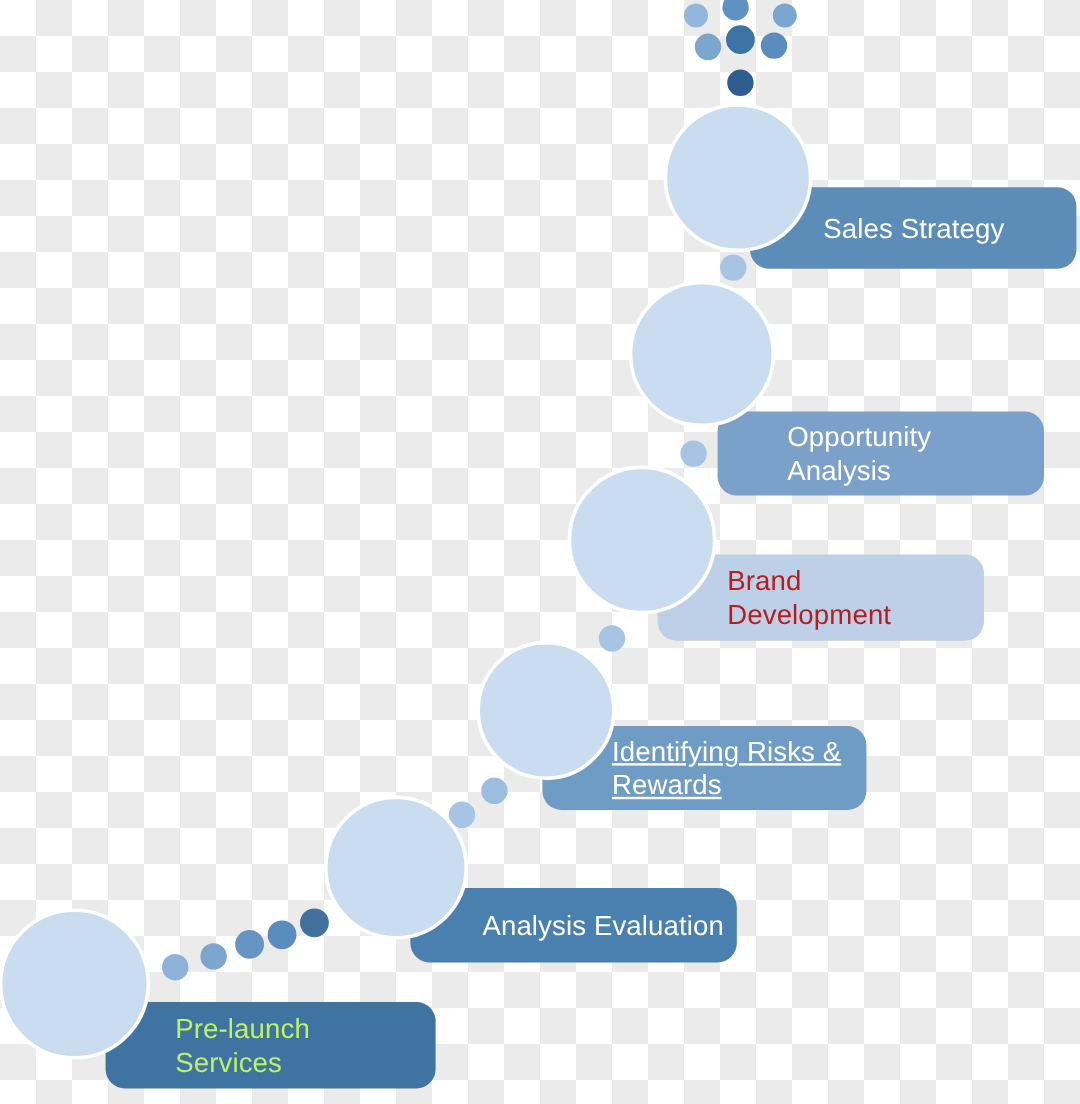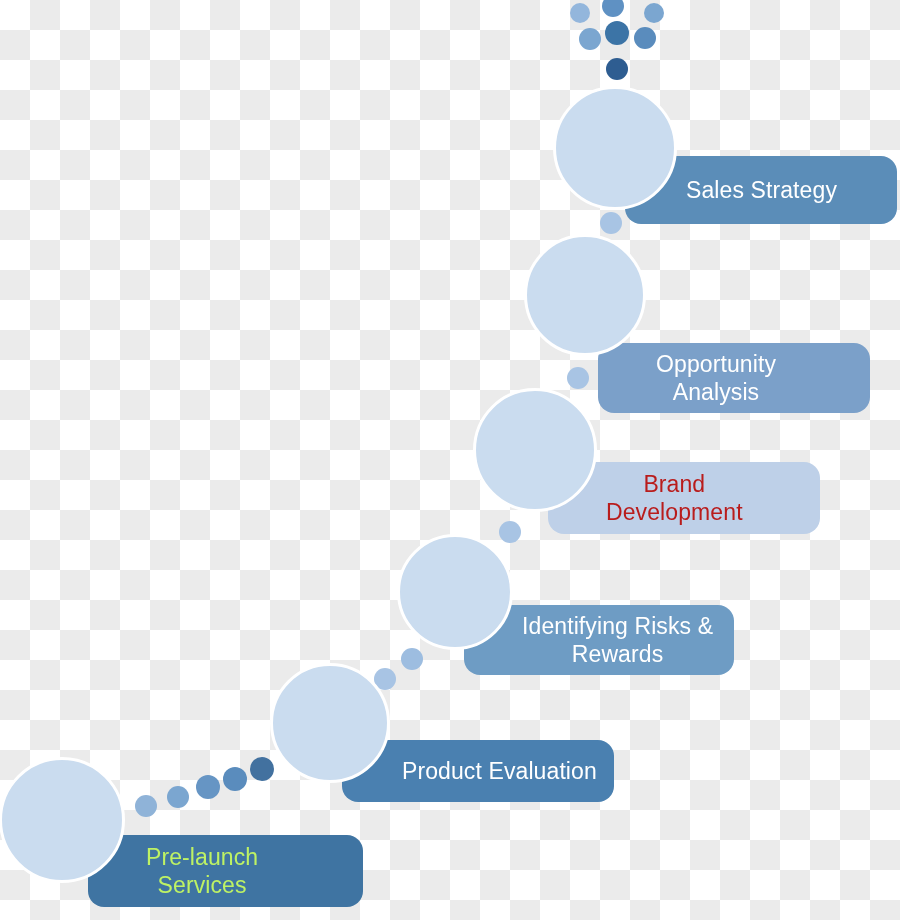"Sales Strategy" .bar .bar-label { text-align: center -> none }
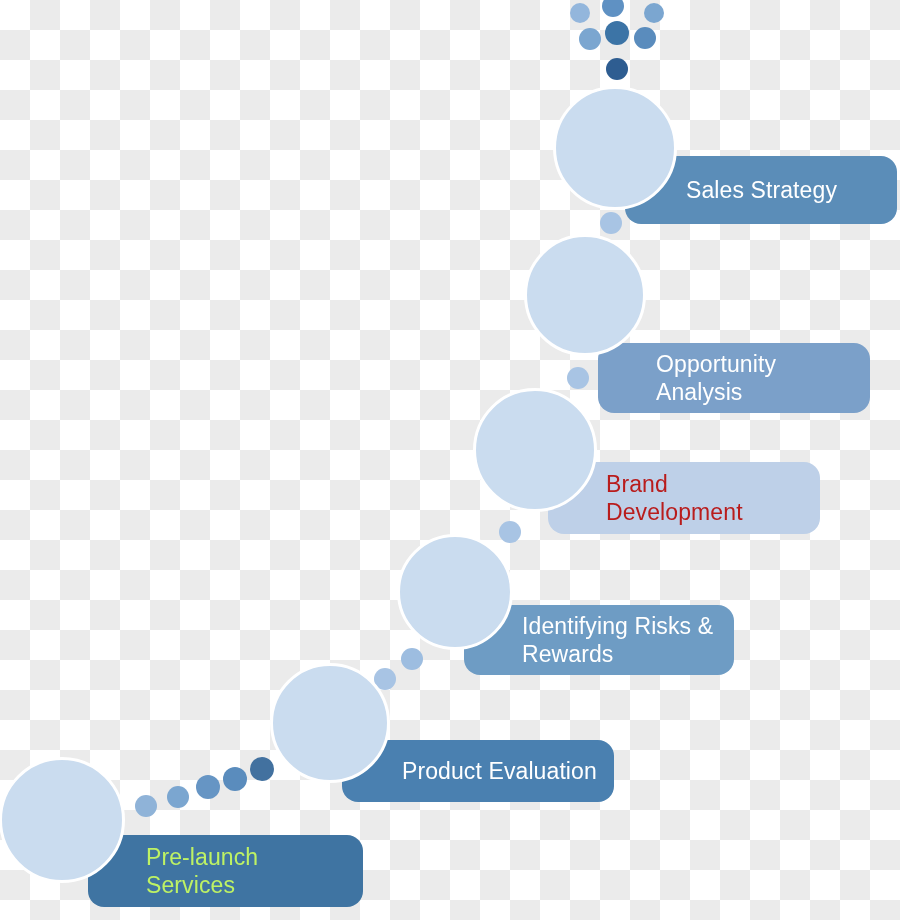"Identifying Risks &" div.bar { left: 464px -> 452px; text-decoration: none -> underline }
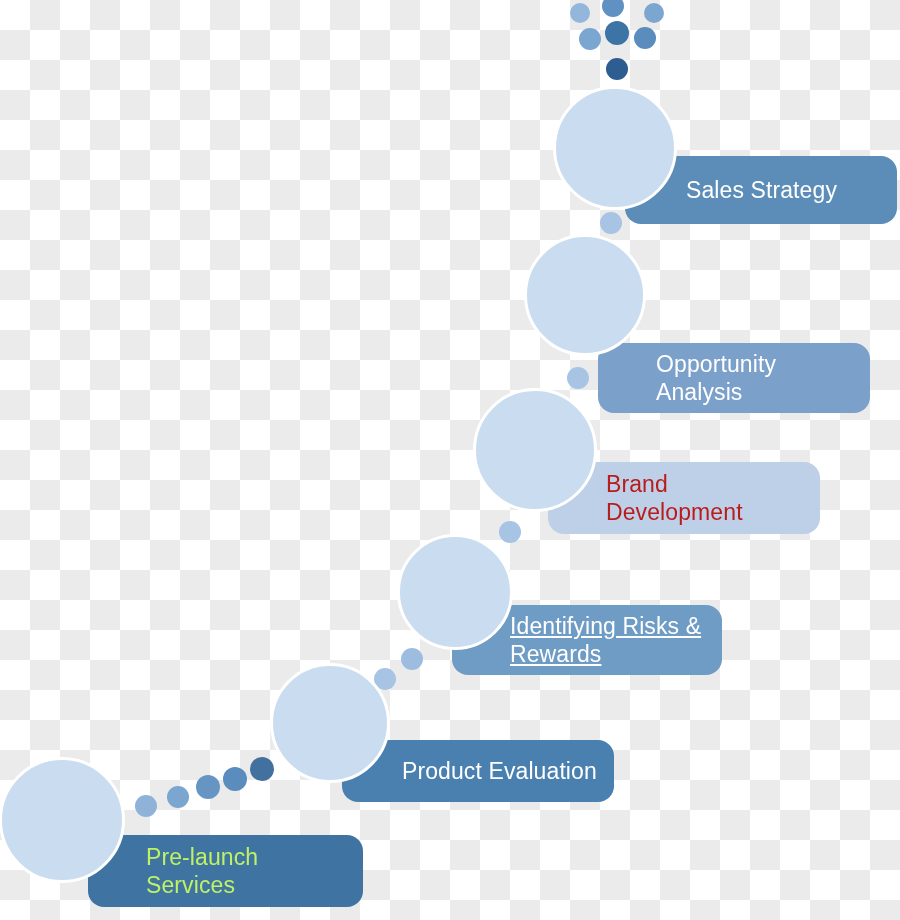"Product Evaluation" span.bar-label { text: Product -> Analysis }
